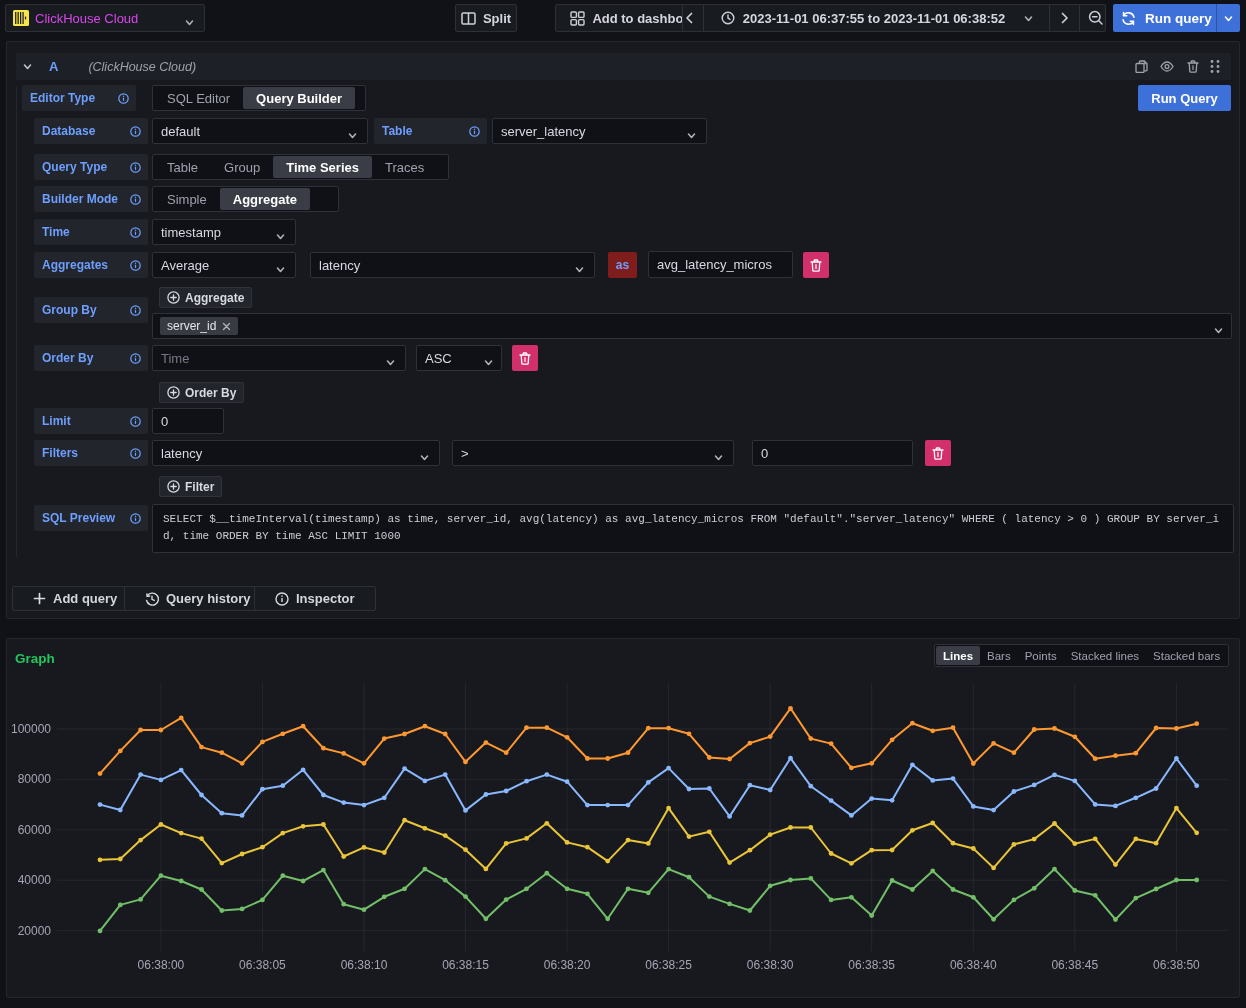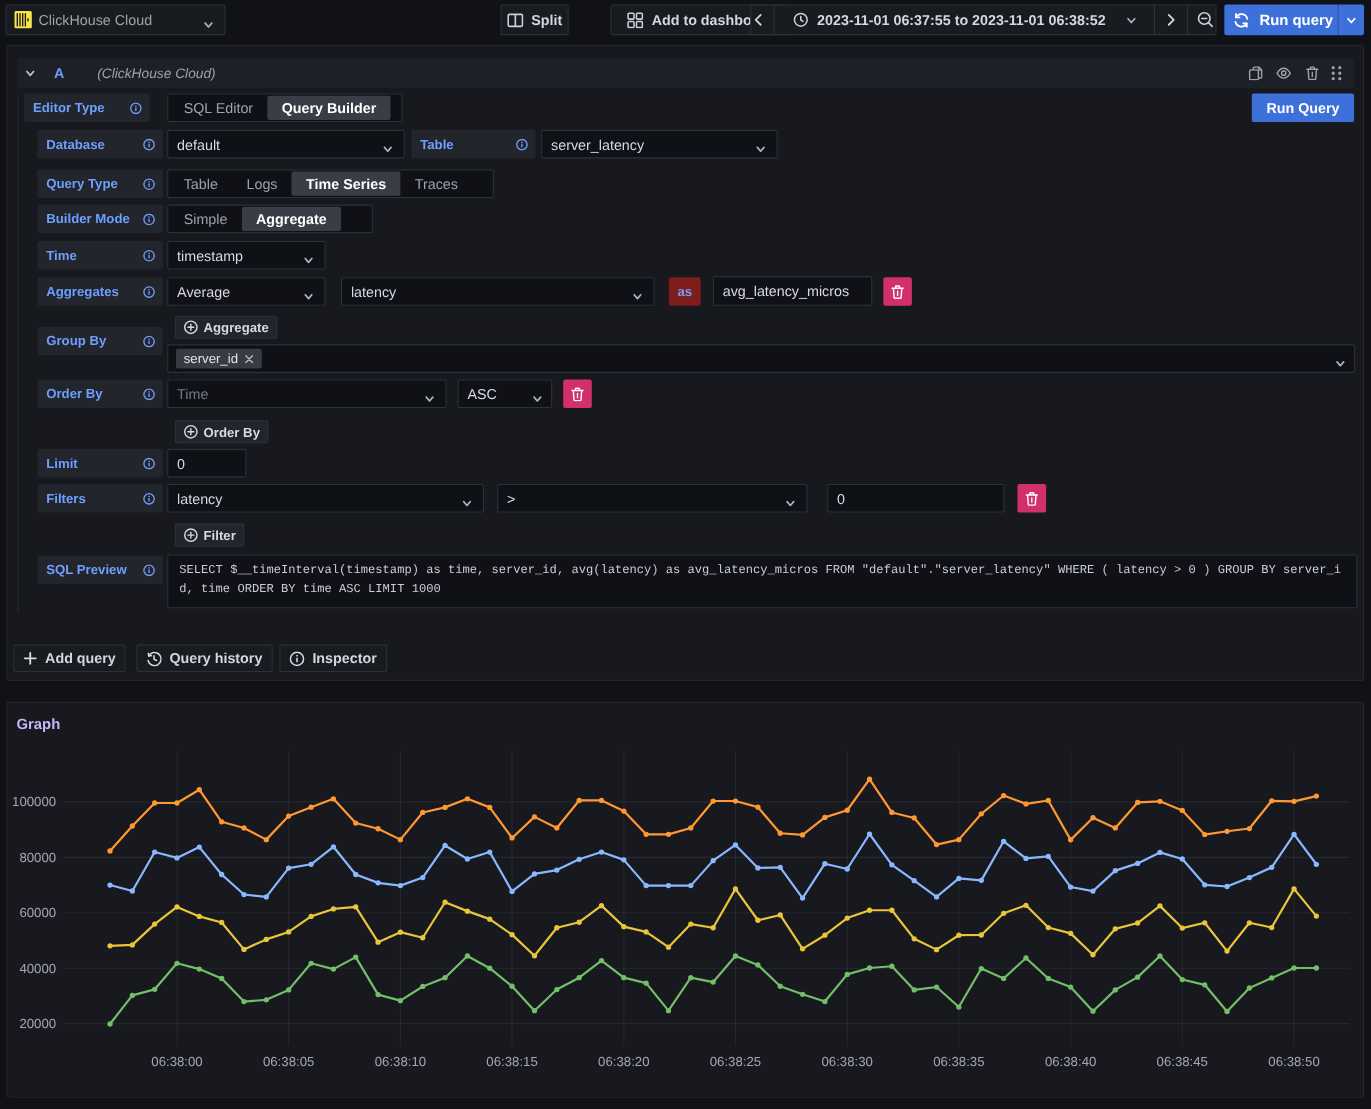"ClickHouse Cloud" span { color: #a3a3a3 -> #d946ef }
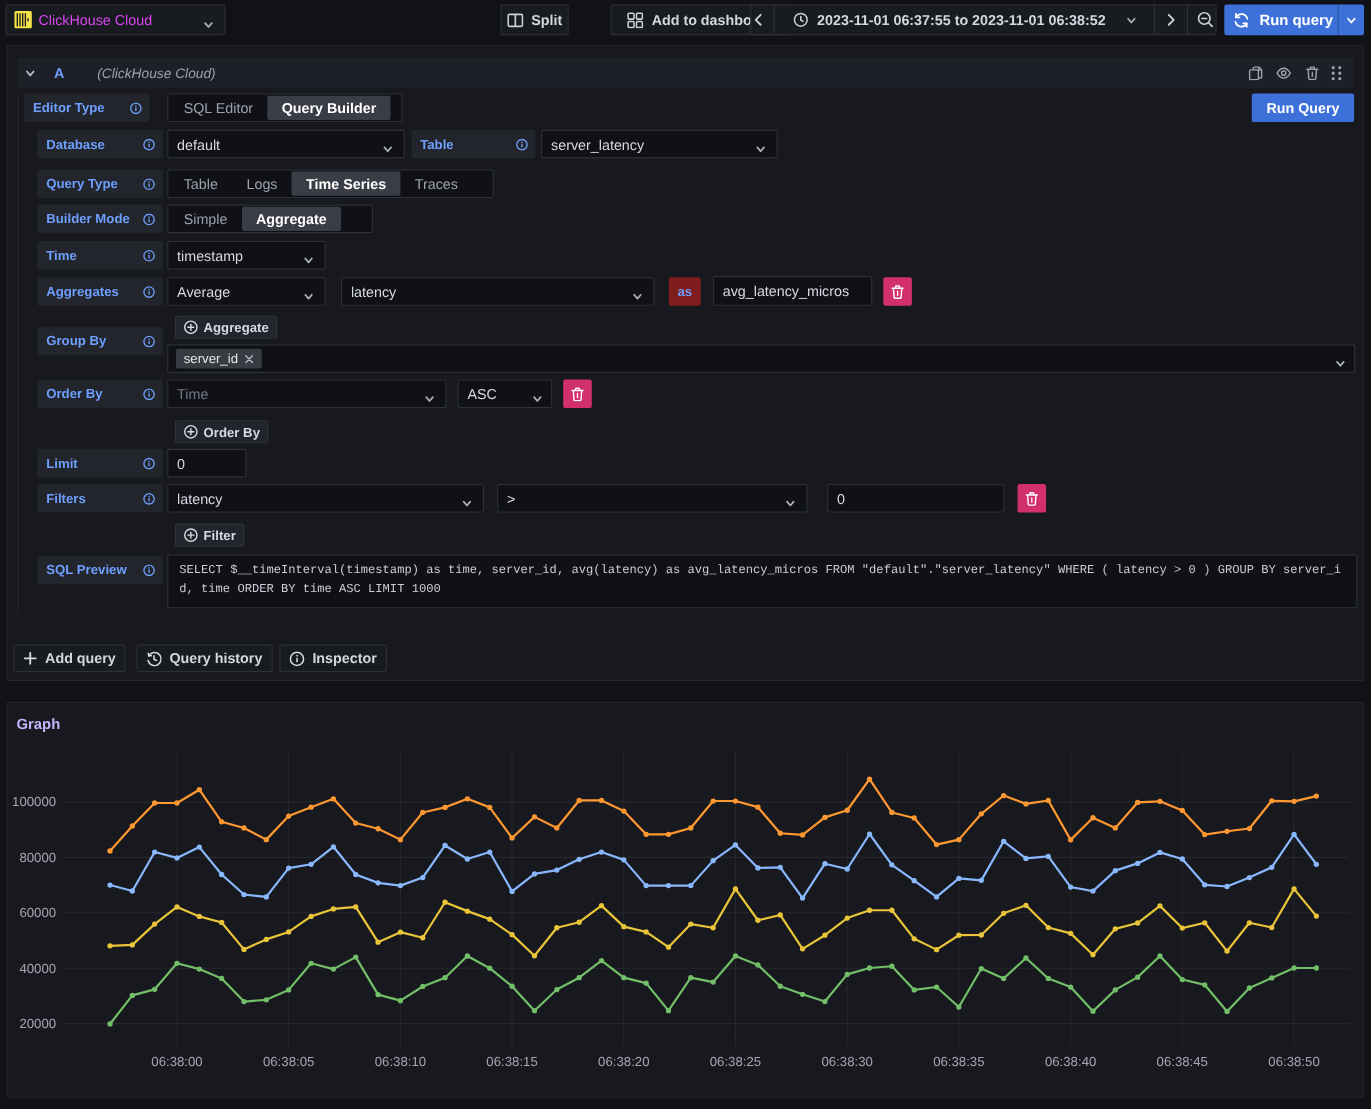"Logs" span { text: Logs -> Group }
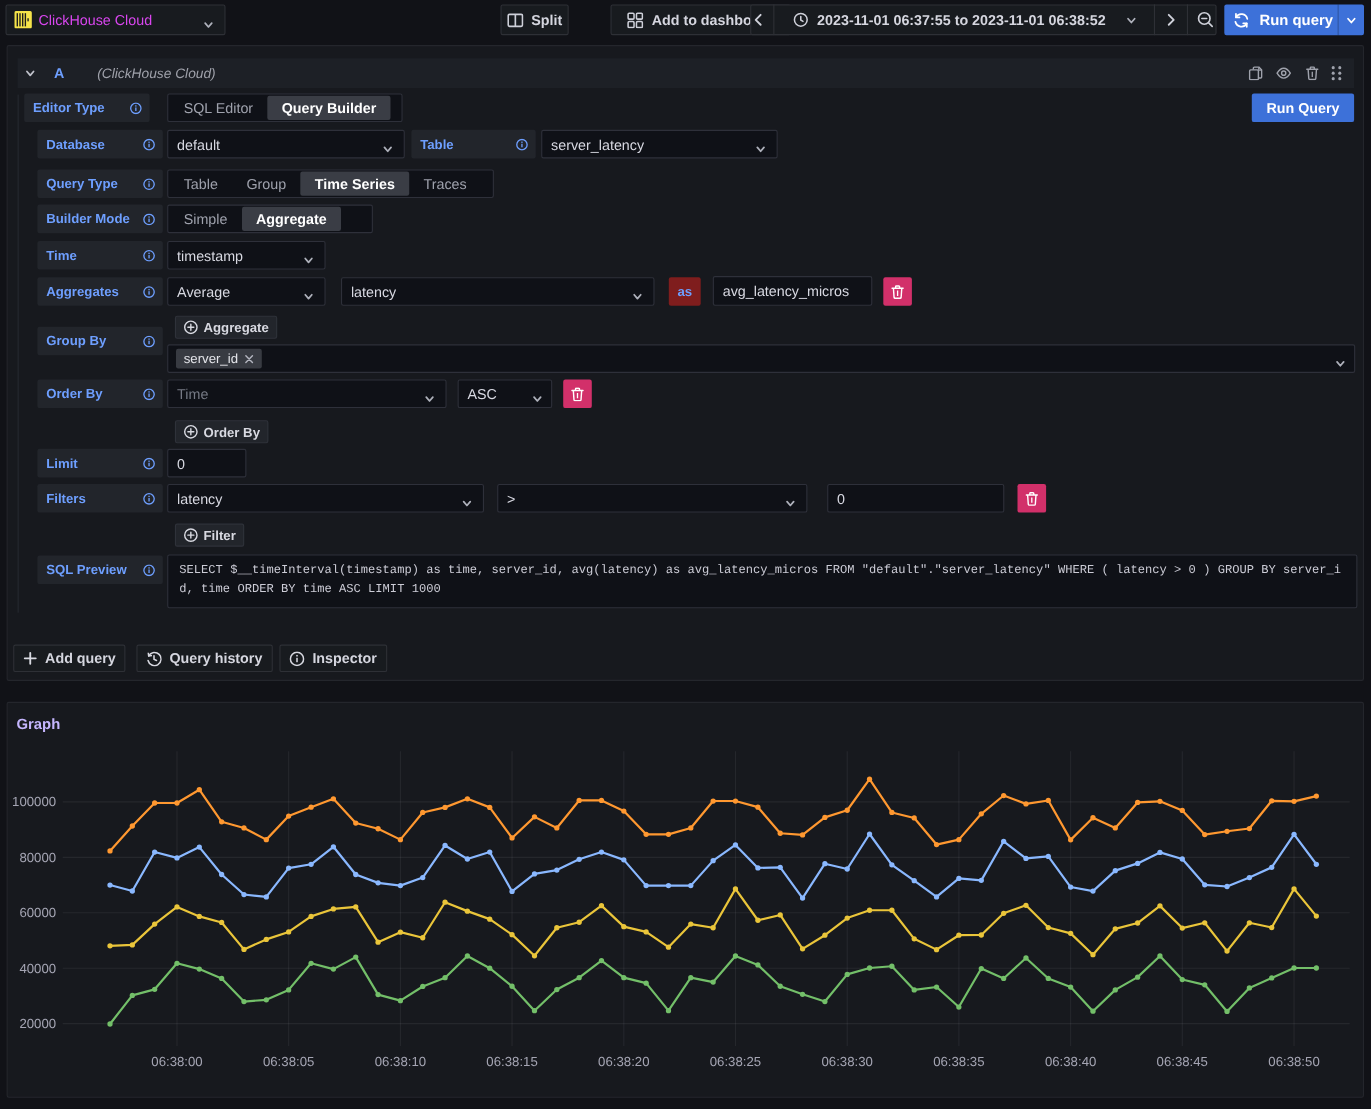"Add query" .tbtn { padding: 0 8px -> 0 20px }
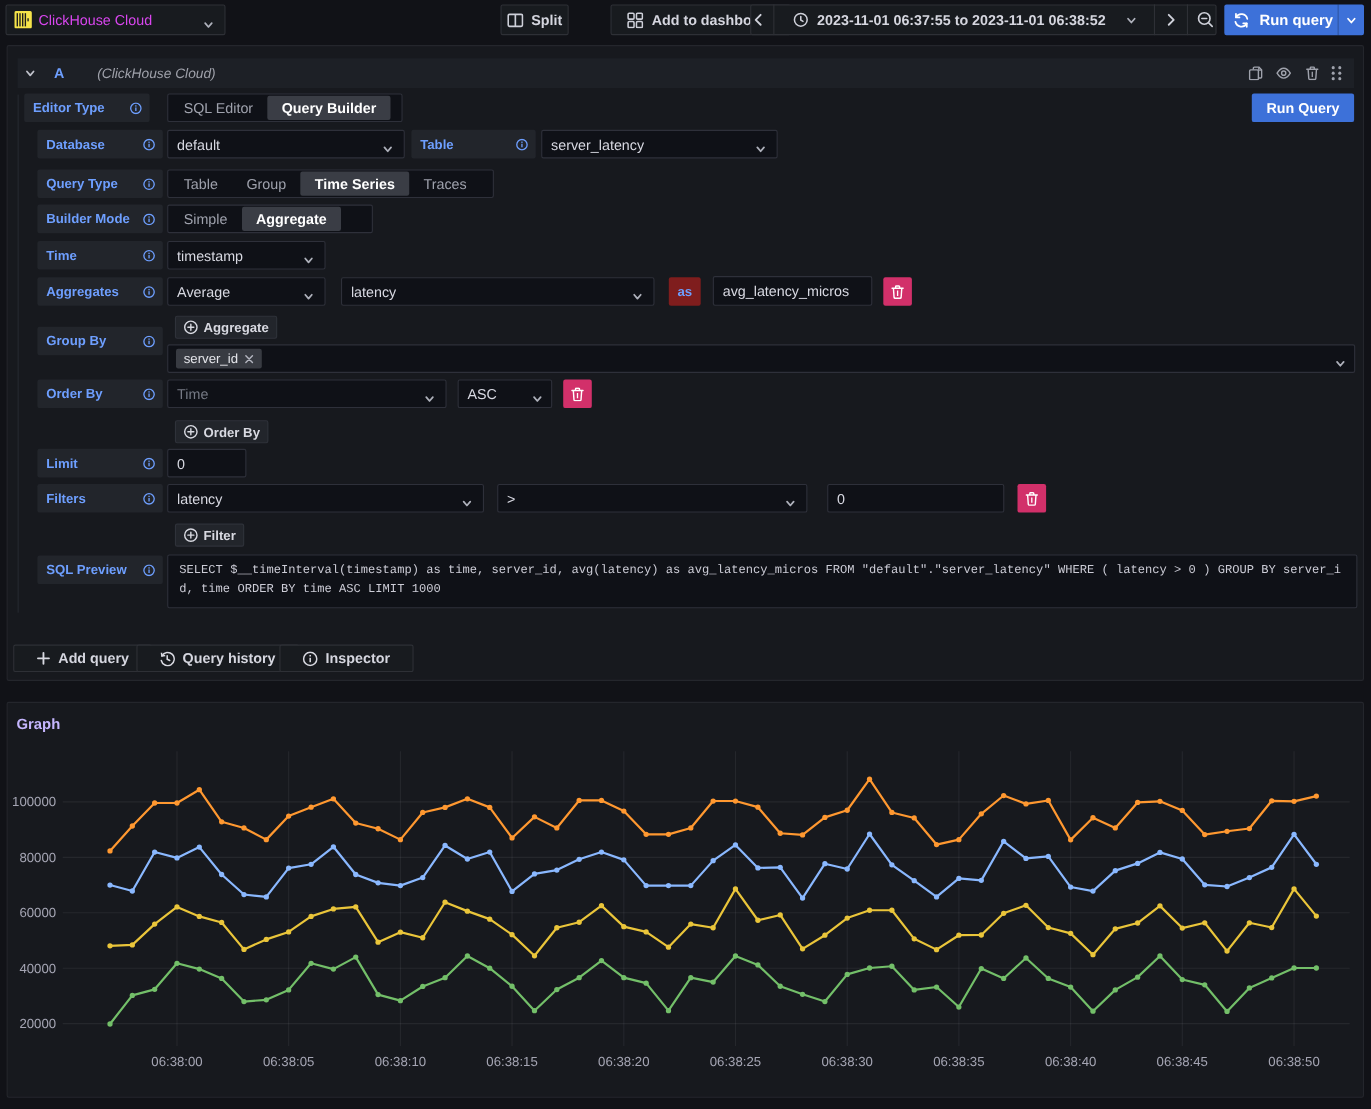"Graph" div.abs { color: #c4b5fd -> #22c55e }
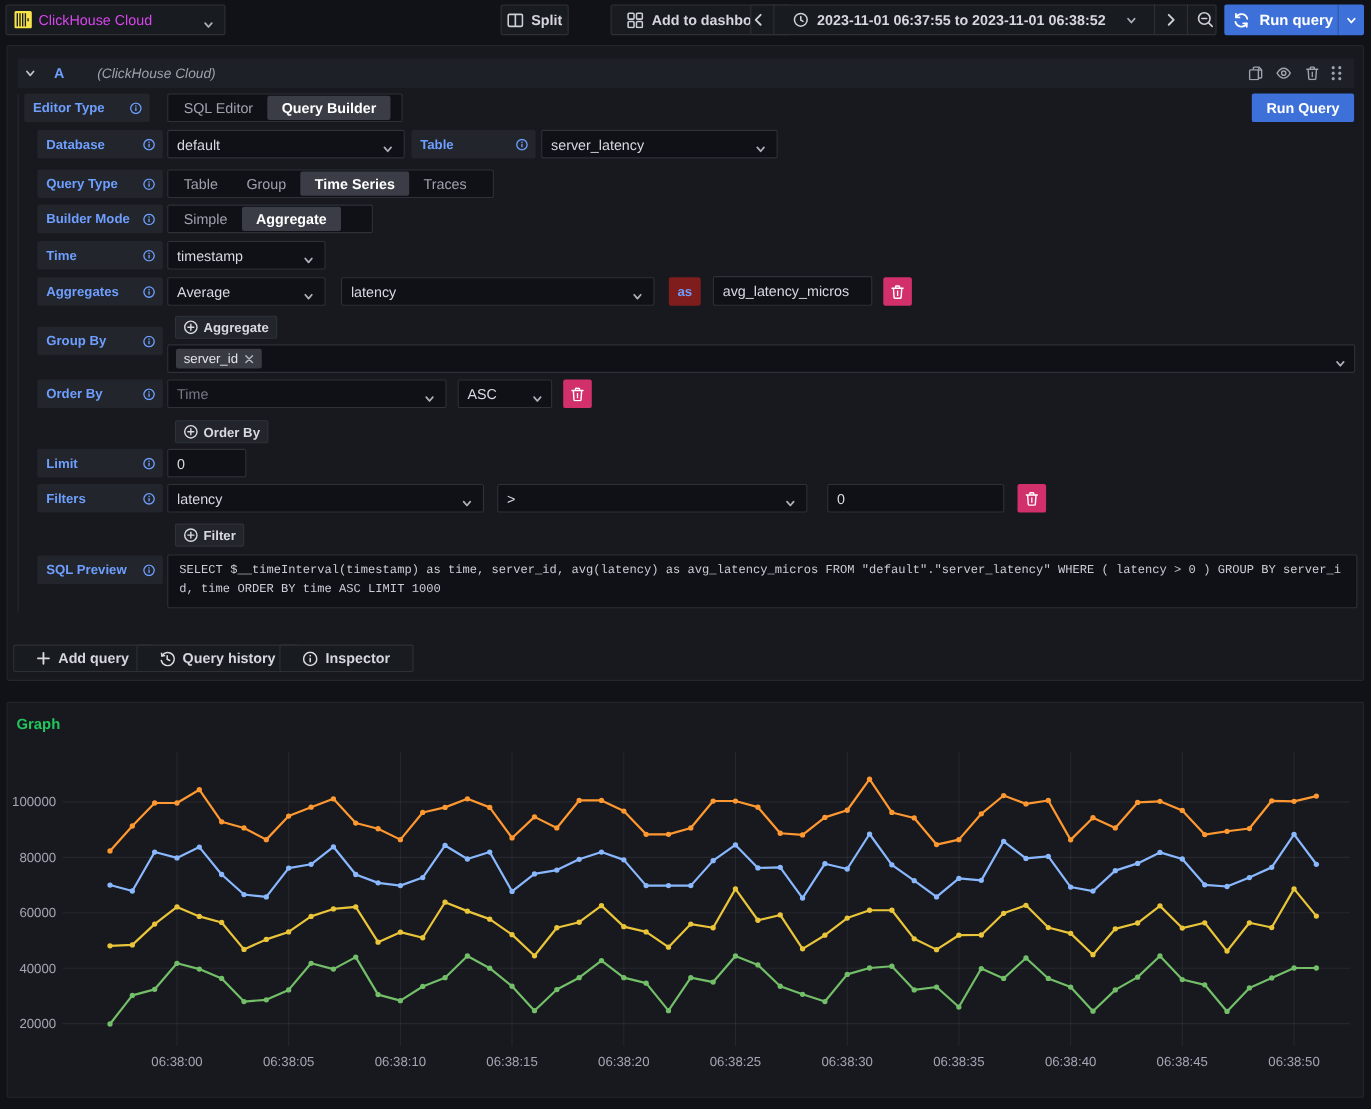"Lines" div.radio { html: none -> <div> <span>Lines</span> <span>Bars</span> <span>Points</span> <span>Stacked lines</span> <span>Stacked bars</span> </div> }
